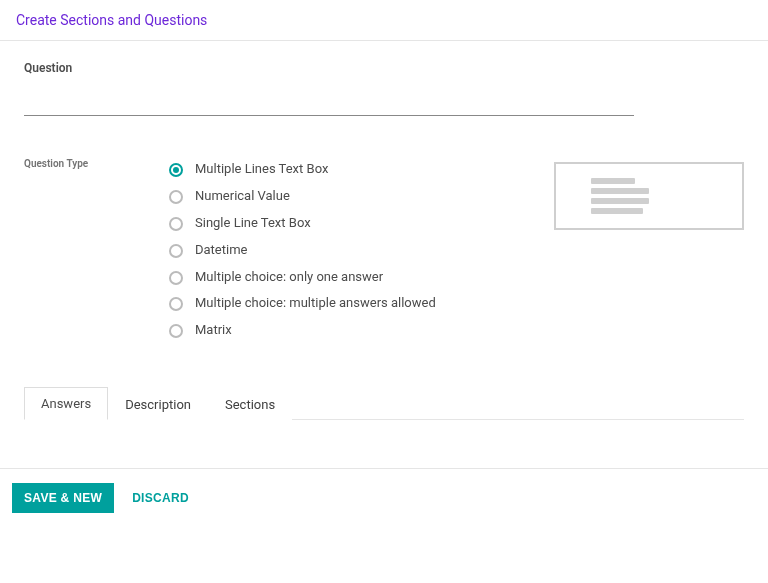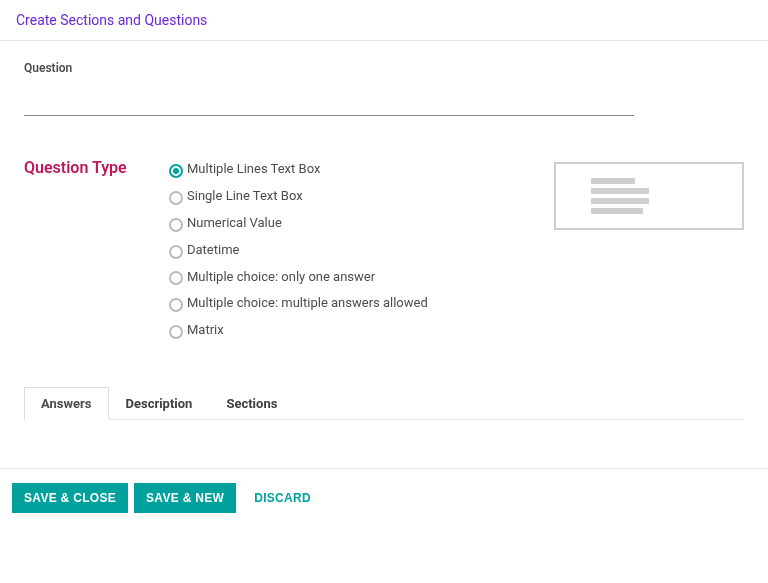"Question Type" .type-label { color: #be185d -> #737373; font-size: 16px -> 10px }
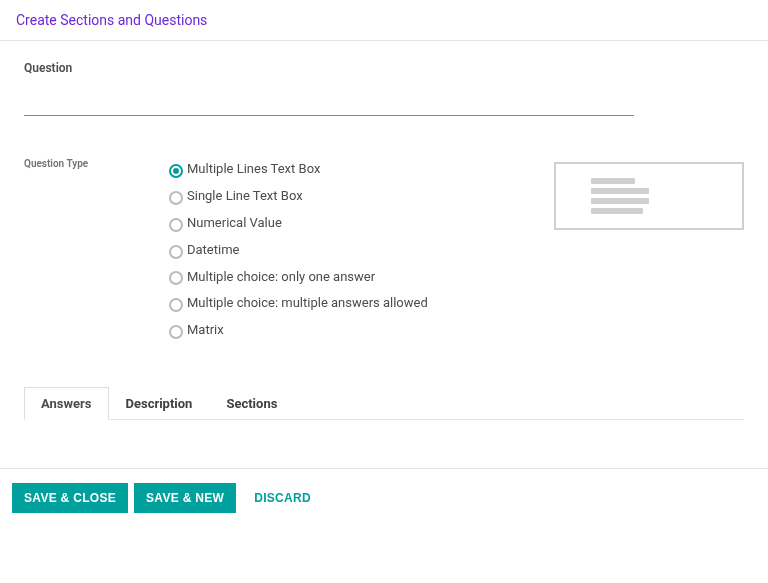"Multiple Lines Text Box" .radio-item { align-items: flex-end -> center; gap: 4px -> 12px }
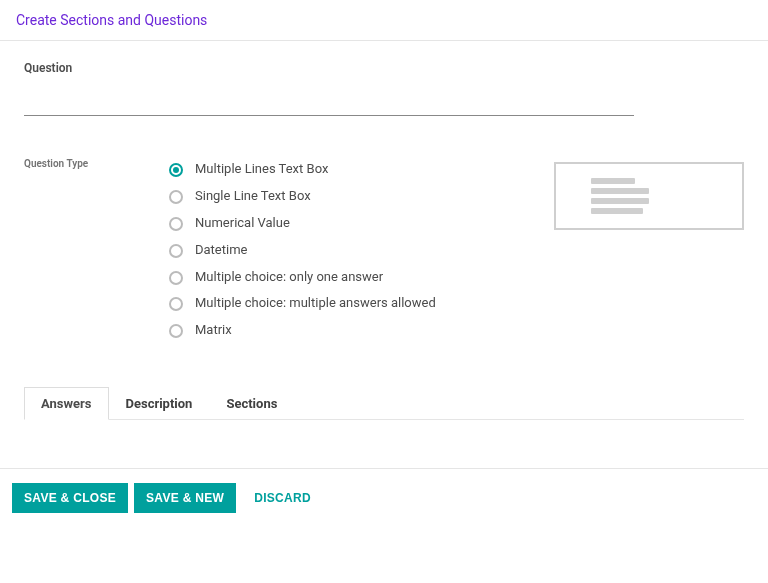"Single Line Text Box" label.radio-item { order: before "Numerical Value" -> after "Numerical Value" }
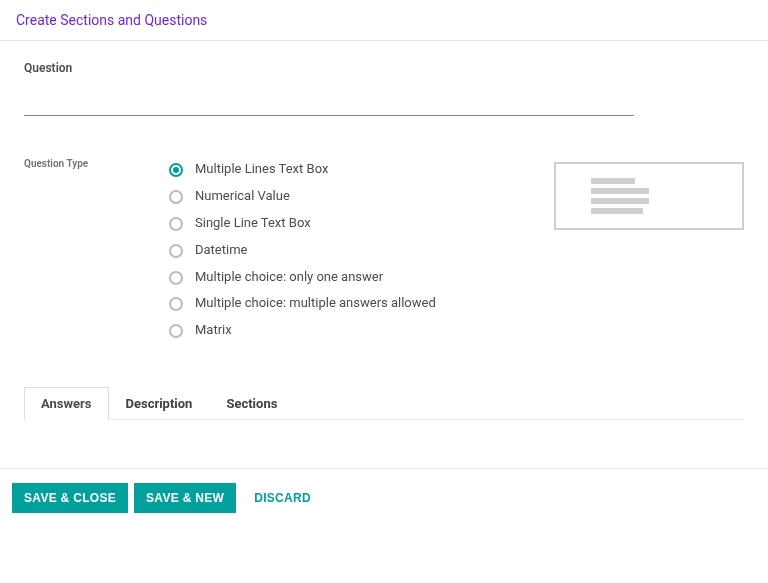"Answers" .tabs-row { align-items: flex-start -> center; font-weight: bold -> none }
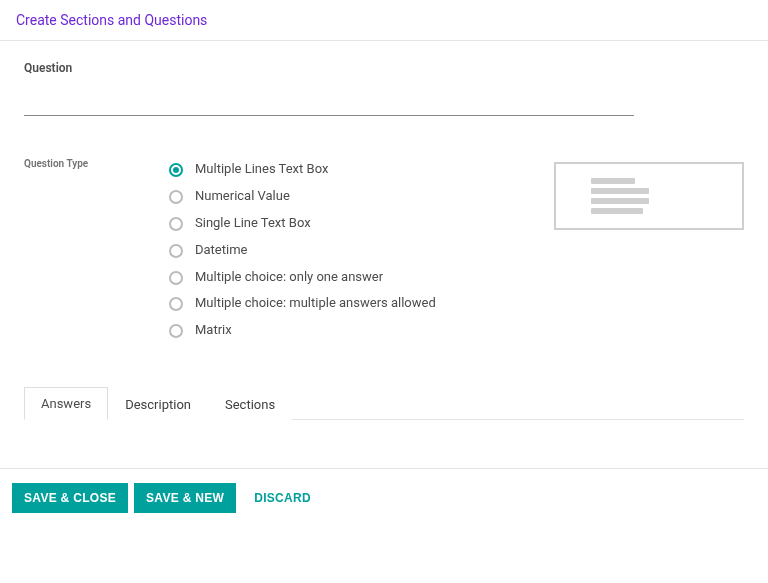"SAVE & CLOSE" button.btn { html: <button>SAVE &amp; CLOSE</button> -> none }
